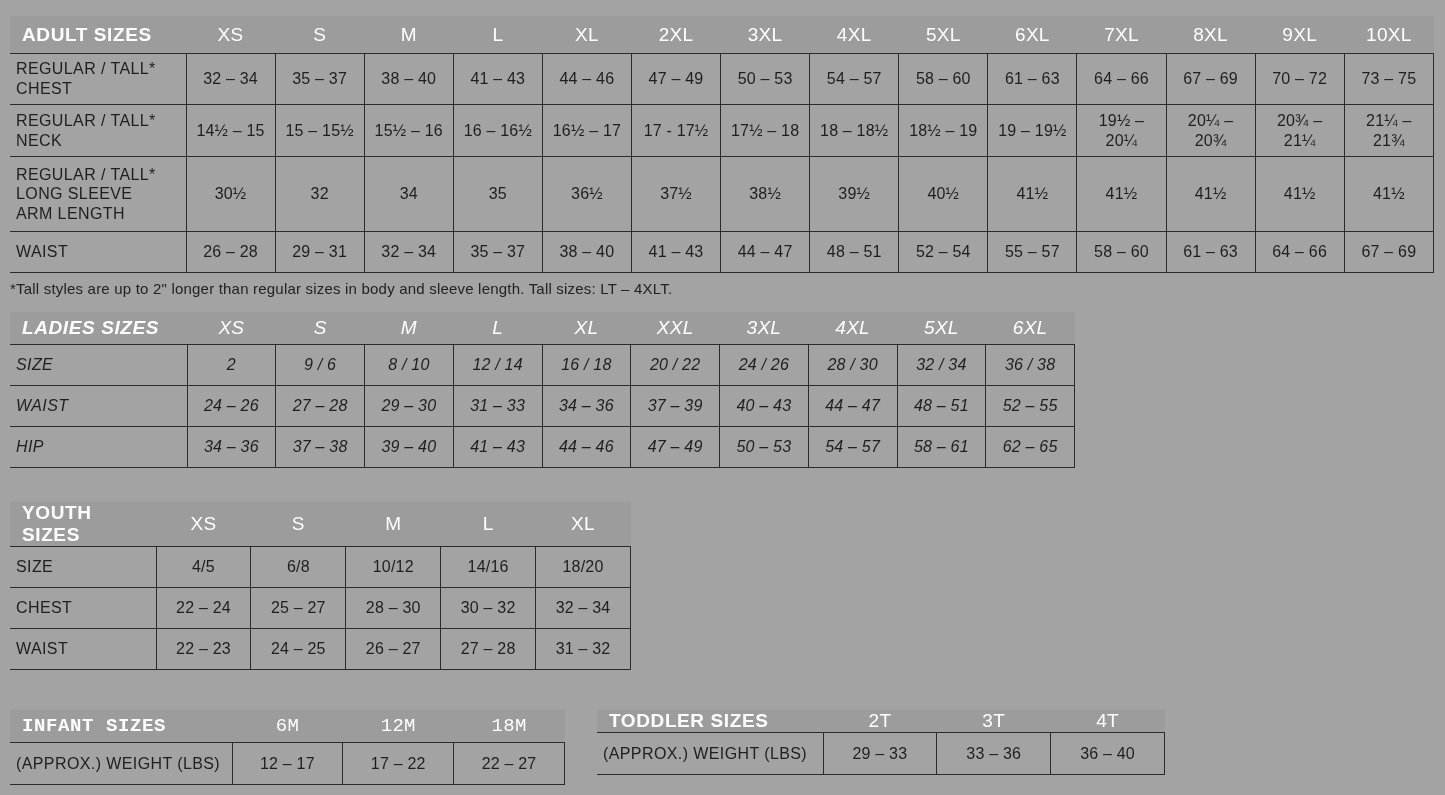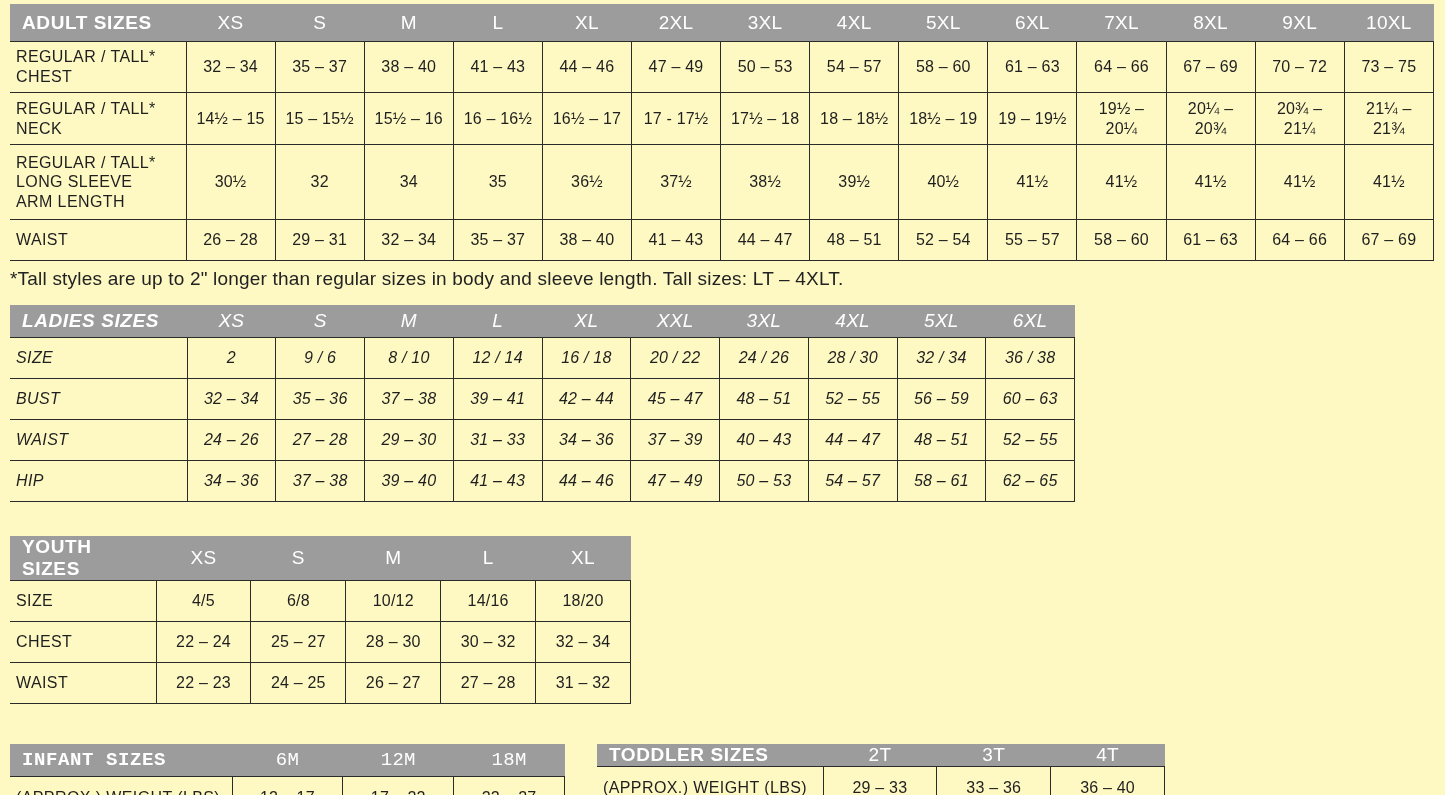"ADULT SIZES" .page { background: #fef9c3 -> #a3a3a3; padding: 4px 10px 0 10px -> 16px 10px 0 10px }
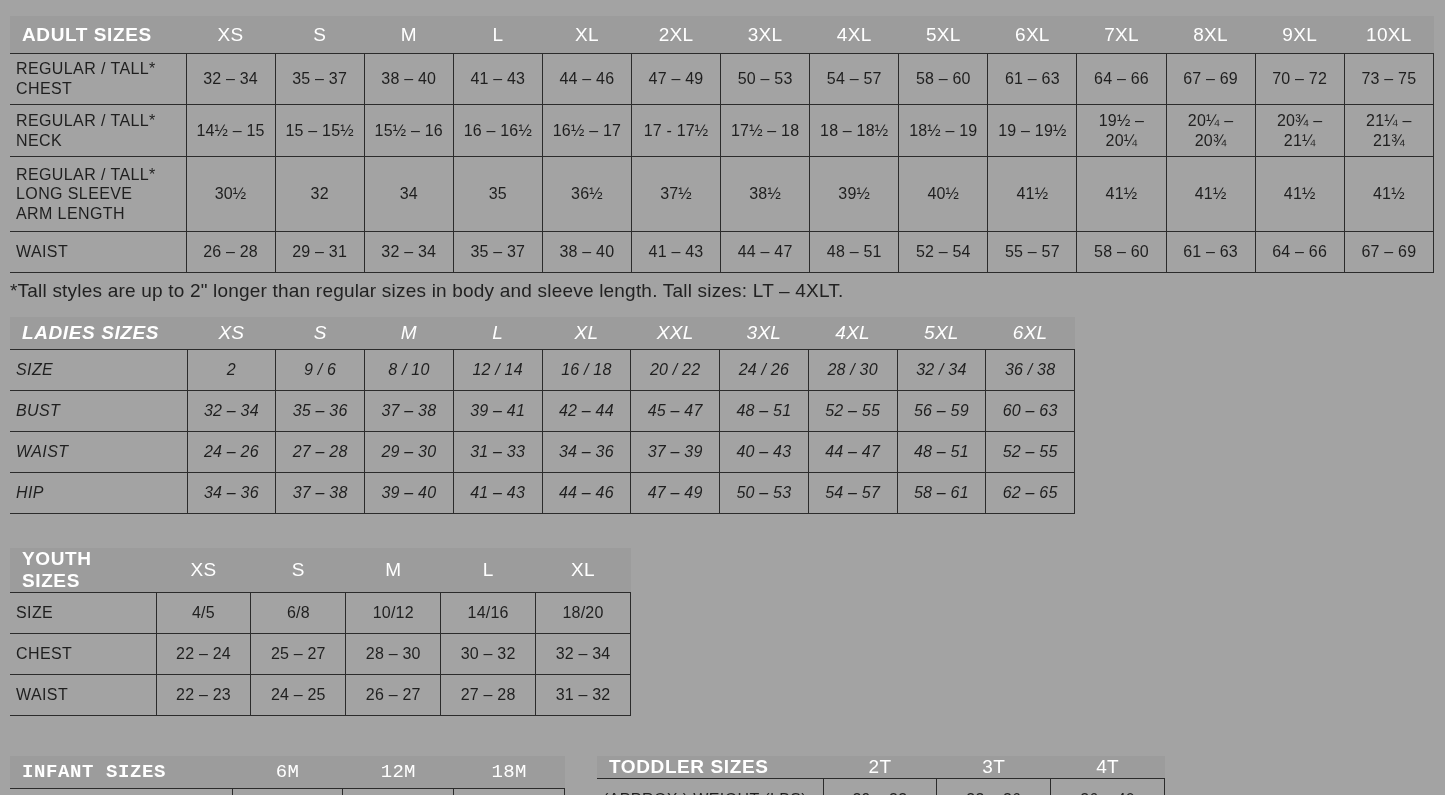"*Tall styles are up to" .footnote { font-size: 19px -> 15px }
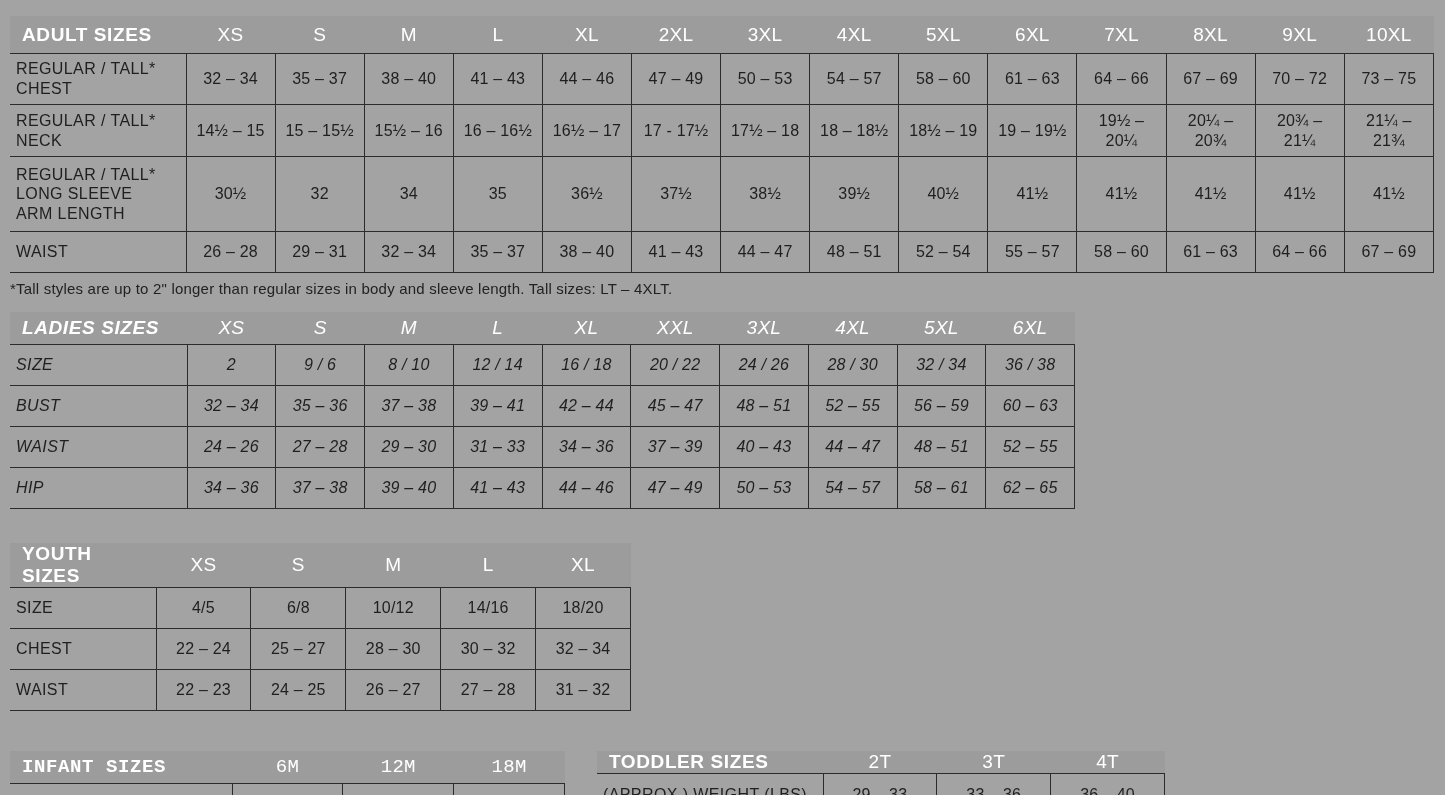"BUST" tr { html: <tr> <td>BUST</td> <td>32 – 34</td> <td>35 – 36</td> <td>37 – 38</td> <td>39 – 41</td> <td>42 – 44</td> <td>45 – 47</td> <td>48 – 51</td> <td>52 – 55</td> <td>56 – 59</td> <td>60 – 63</td> </tr> -> none }
